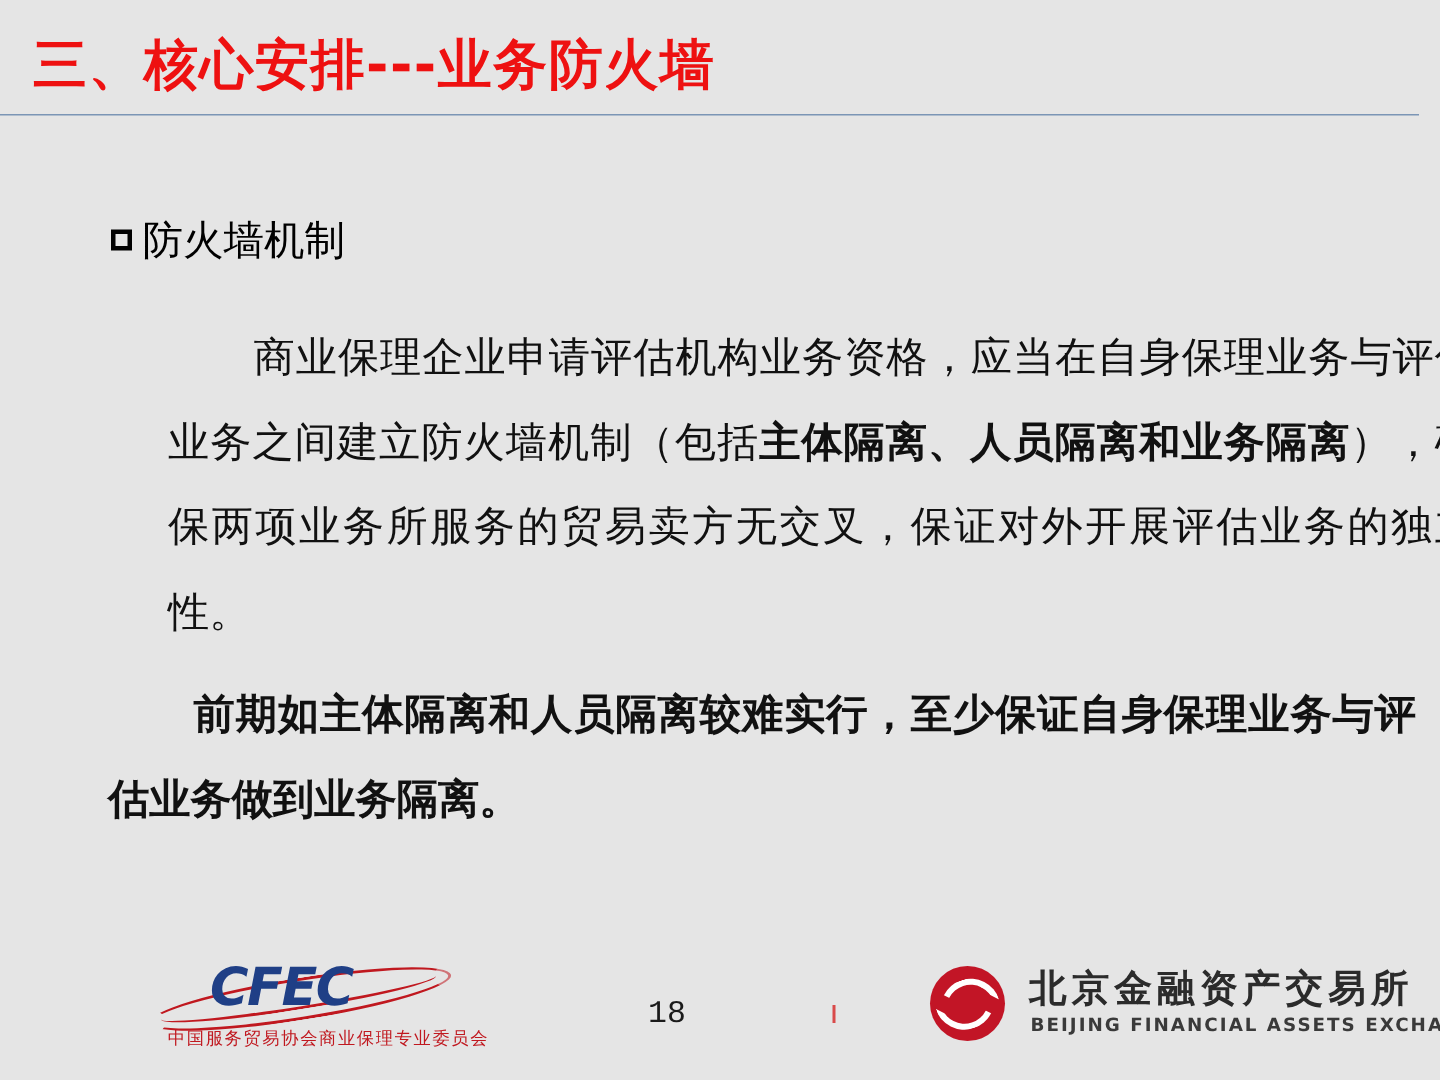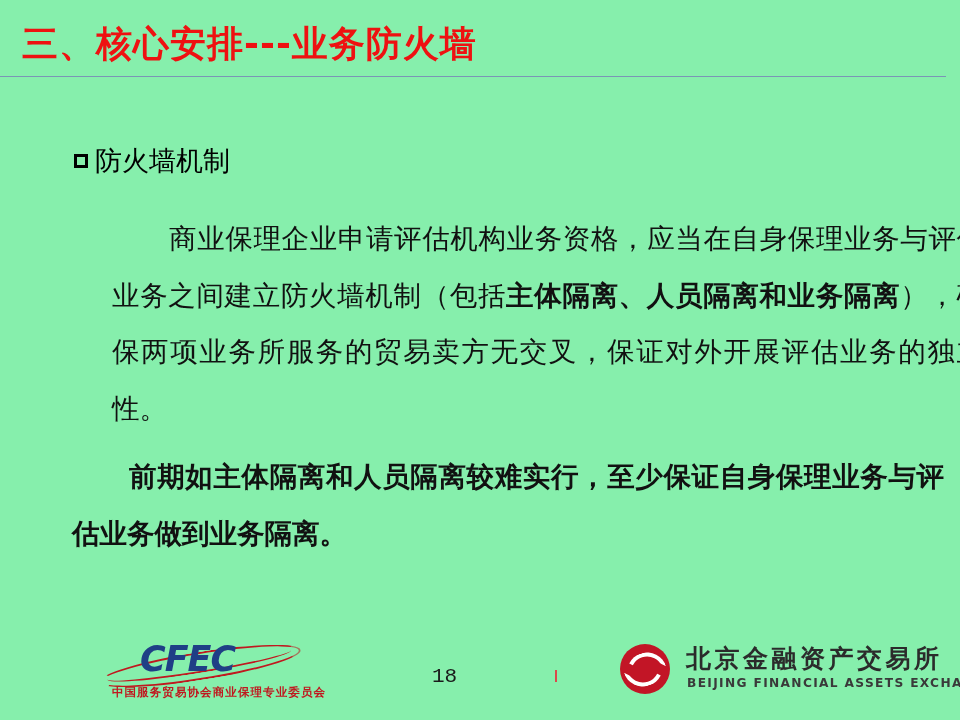"三、核心安排---业务防火墙" .slide { background: #86efac -> #e5e5e5 }
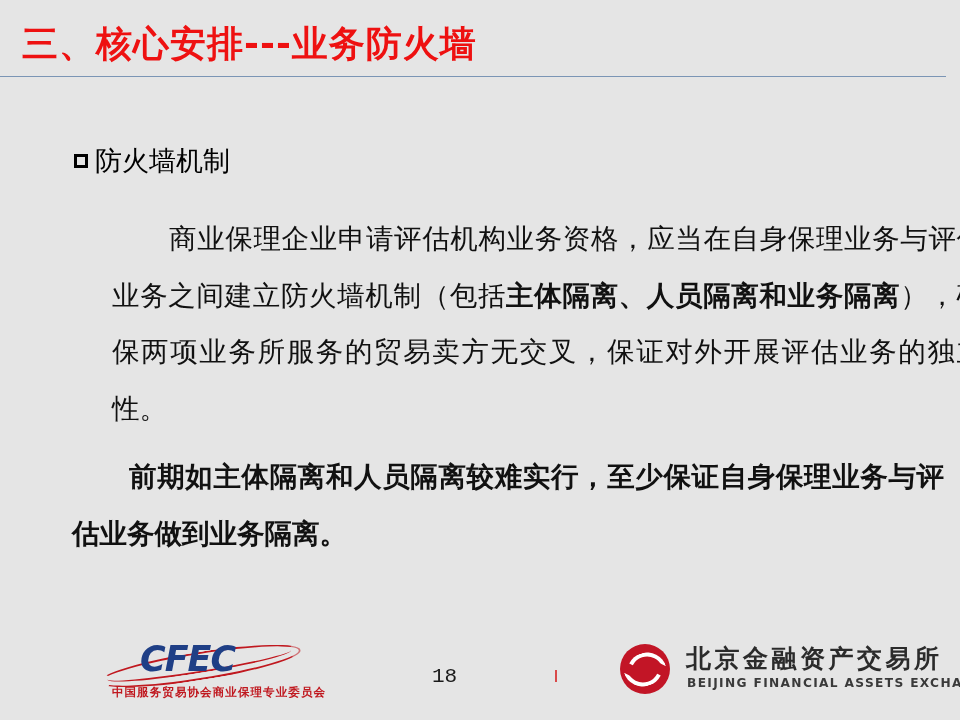"中国服务贸易协会商业保理专业委员会" .cfec-cn { font-weight: bold -> normal }
